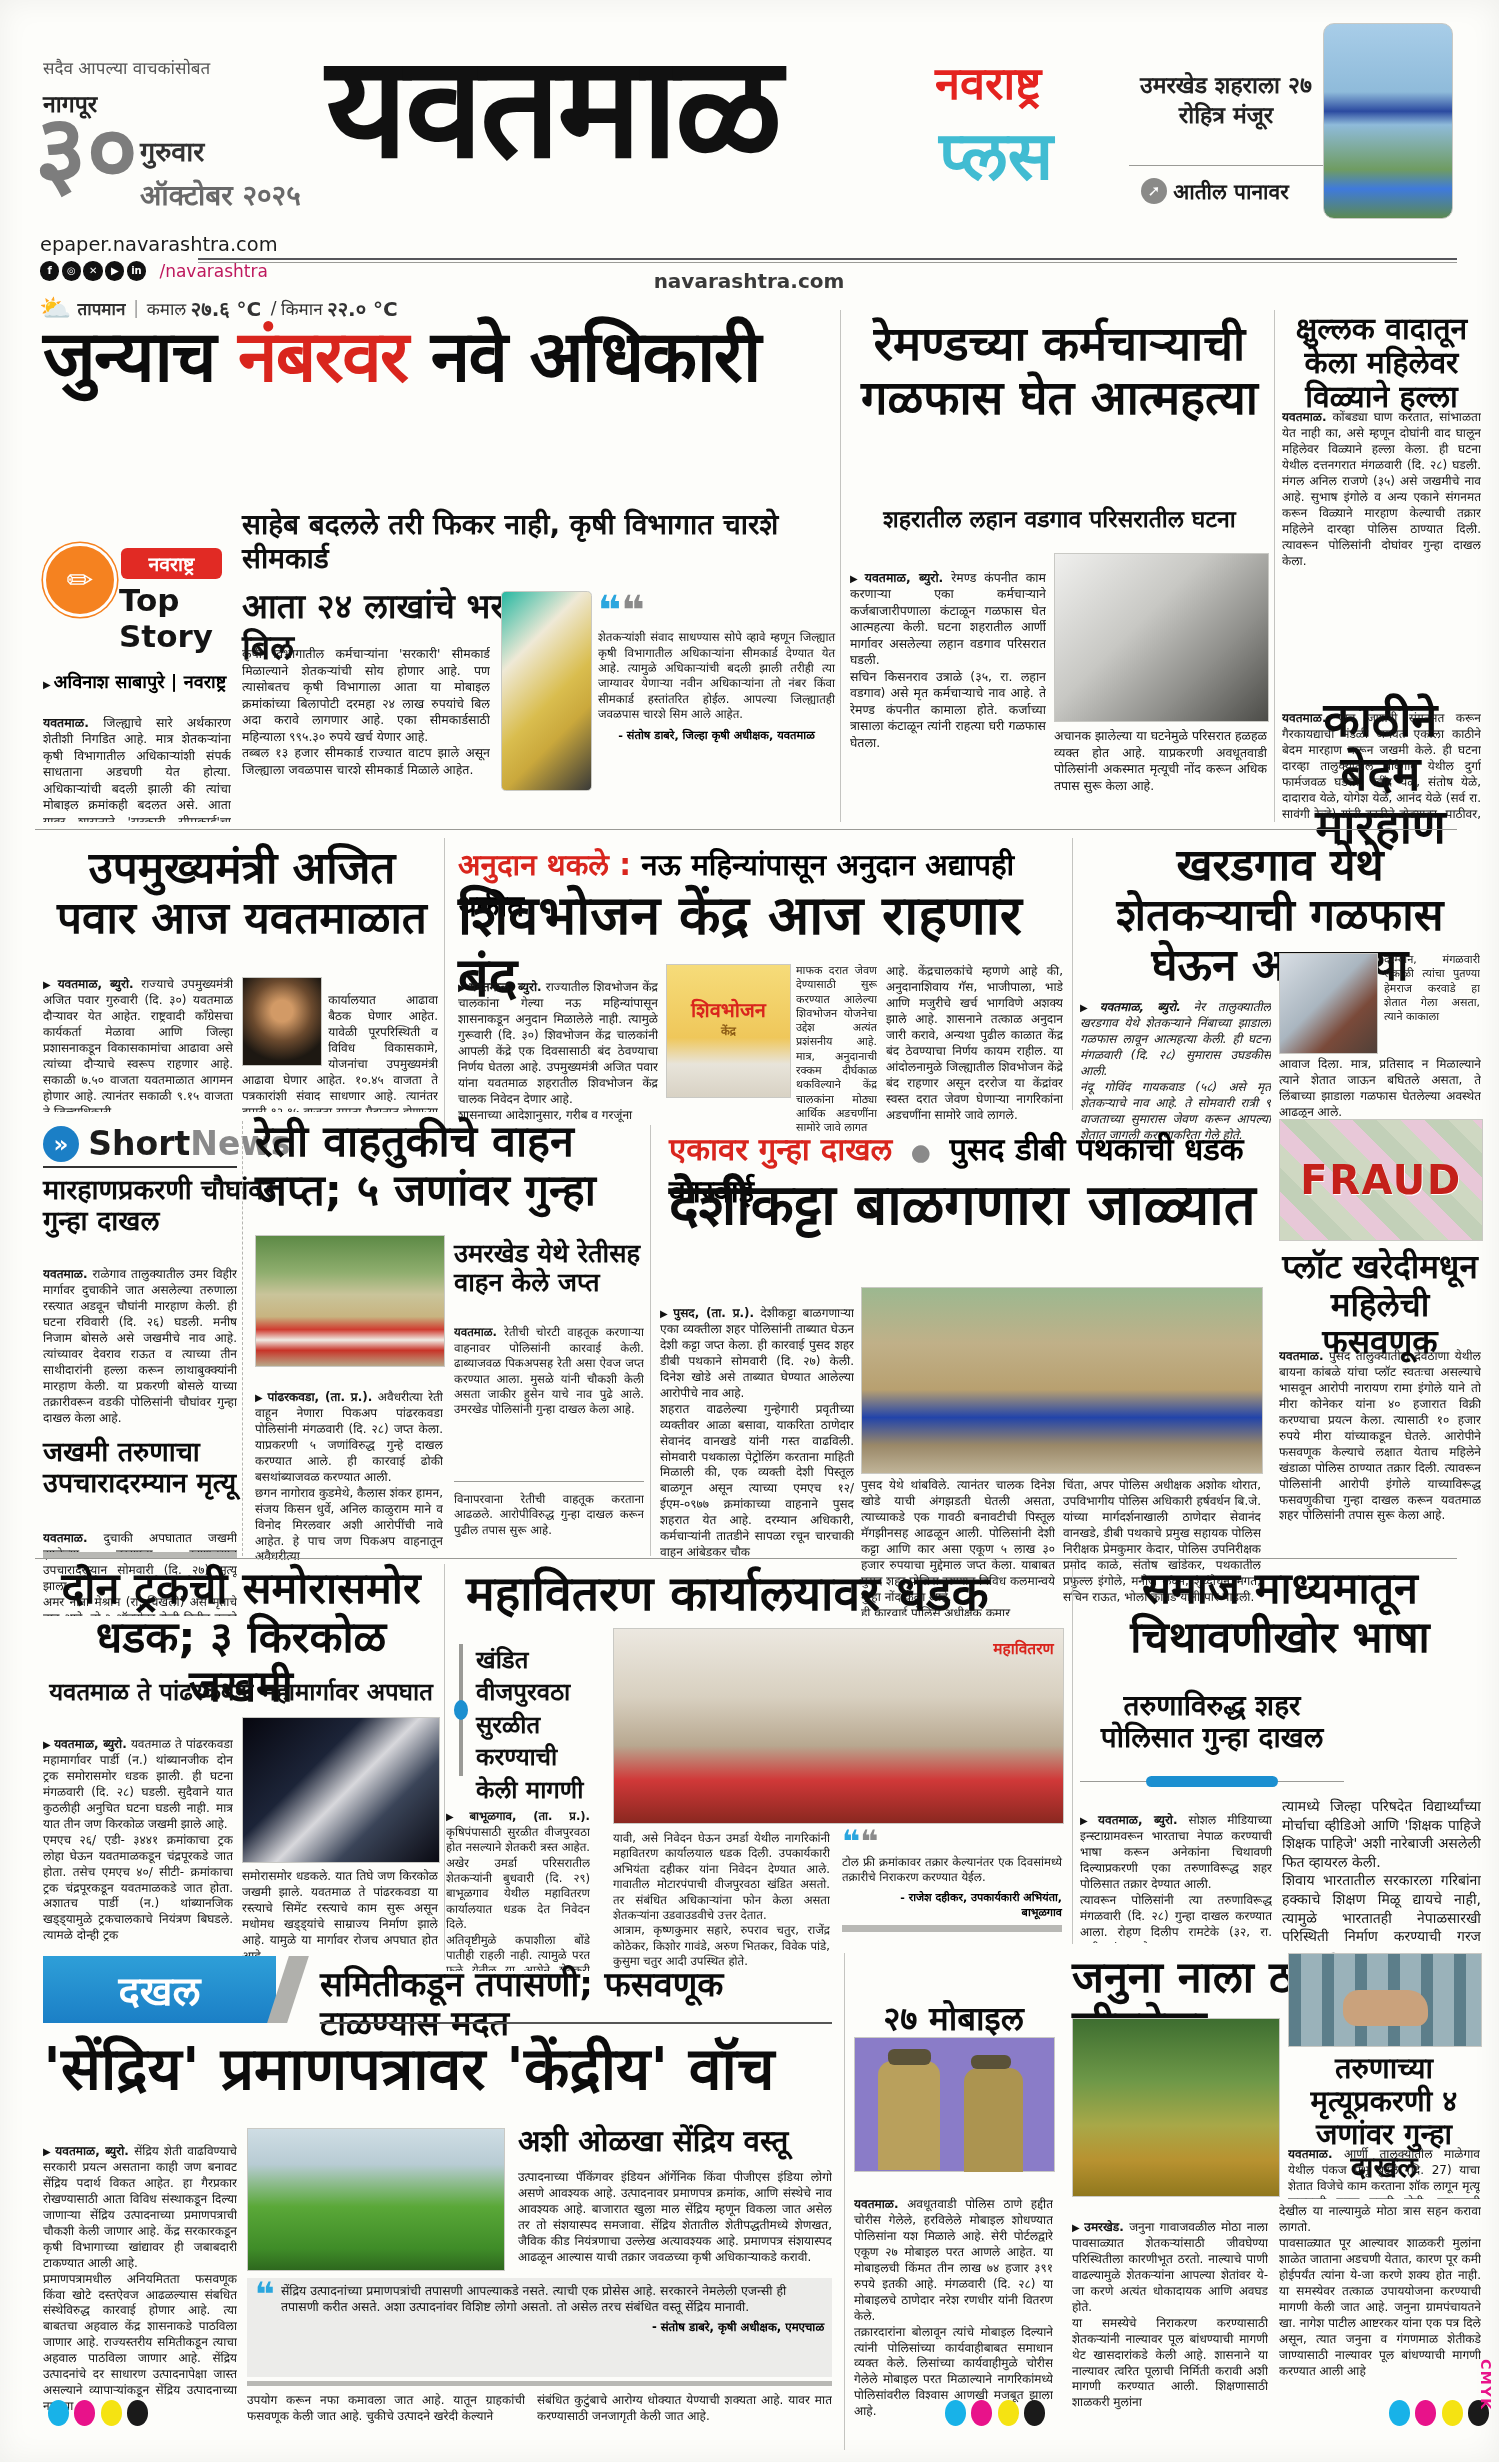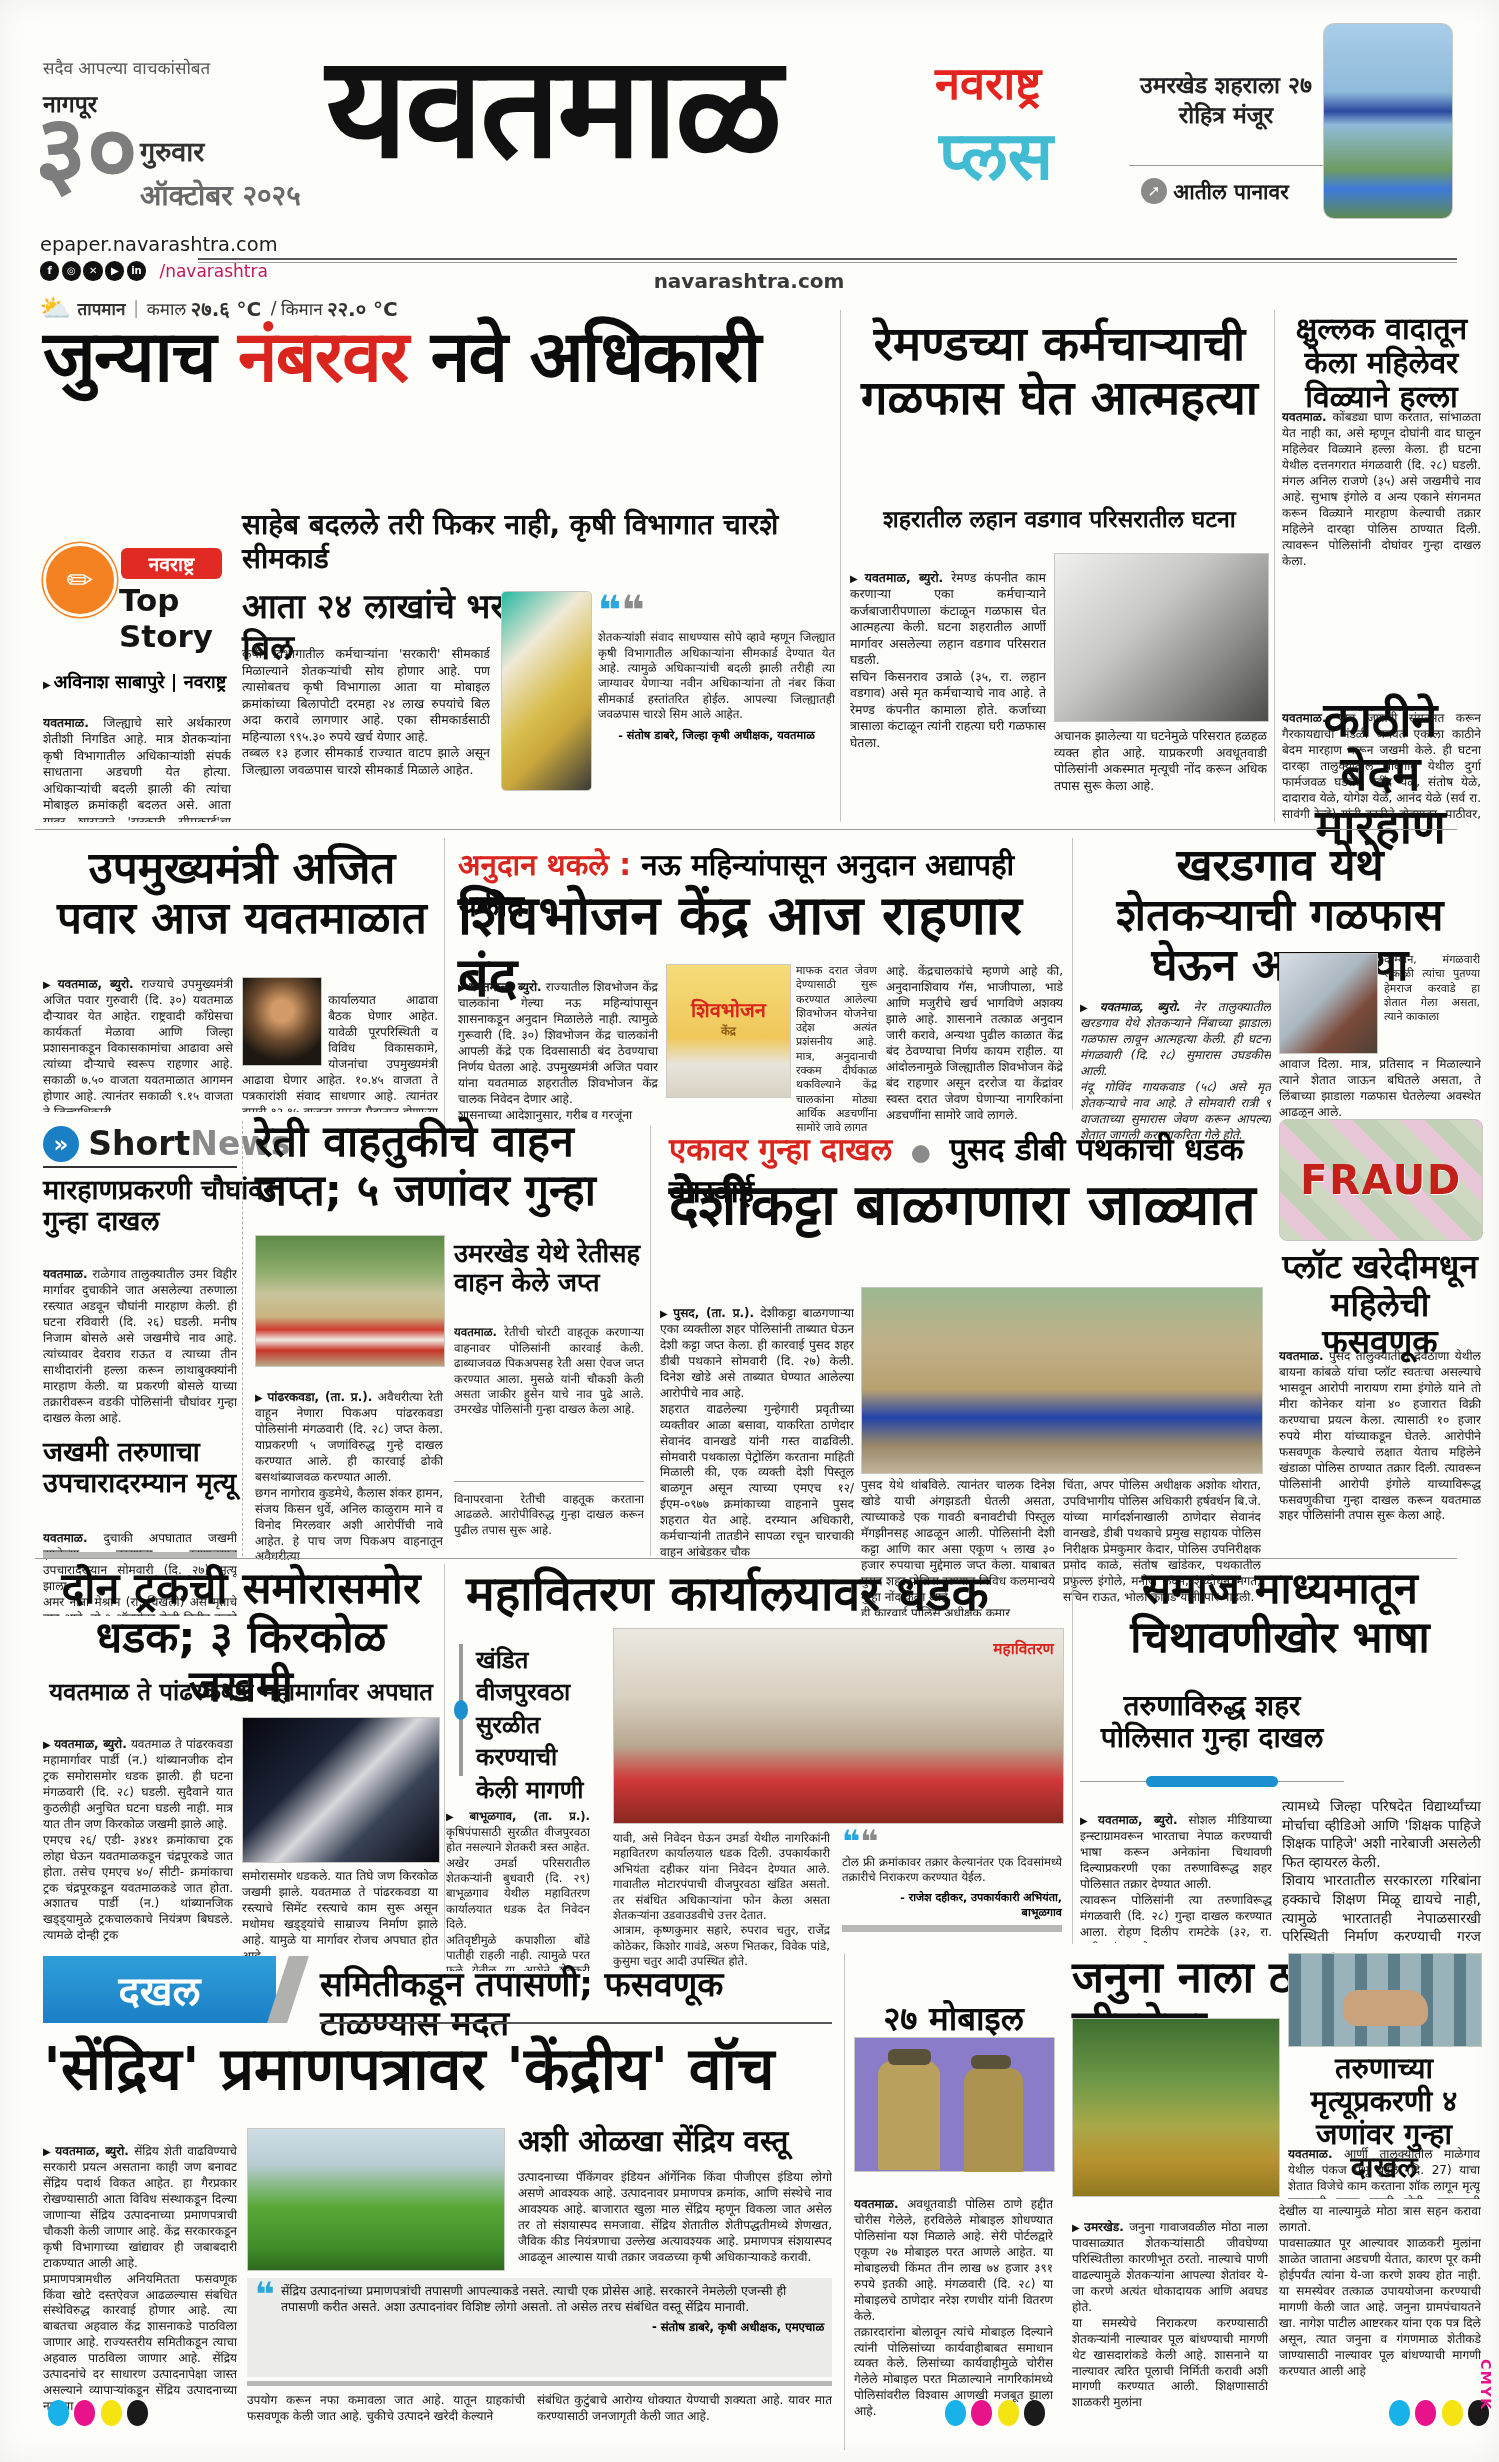"FRAUD" div.a { border-radius: 8px -> none }
